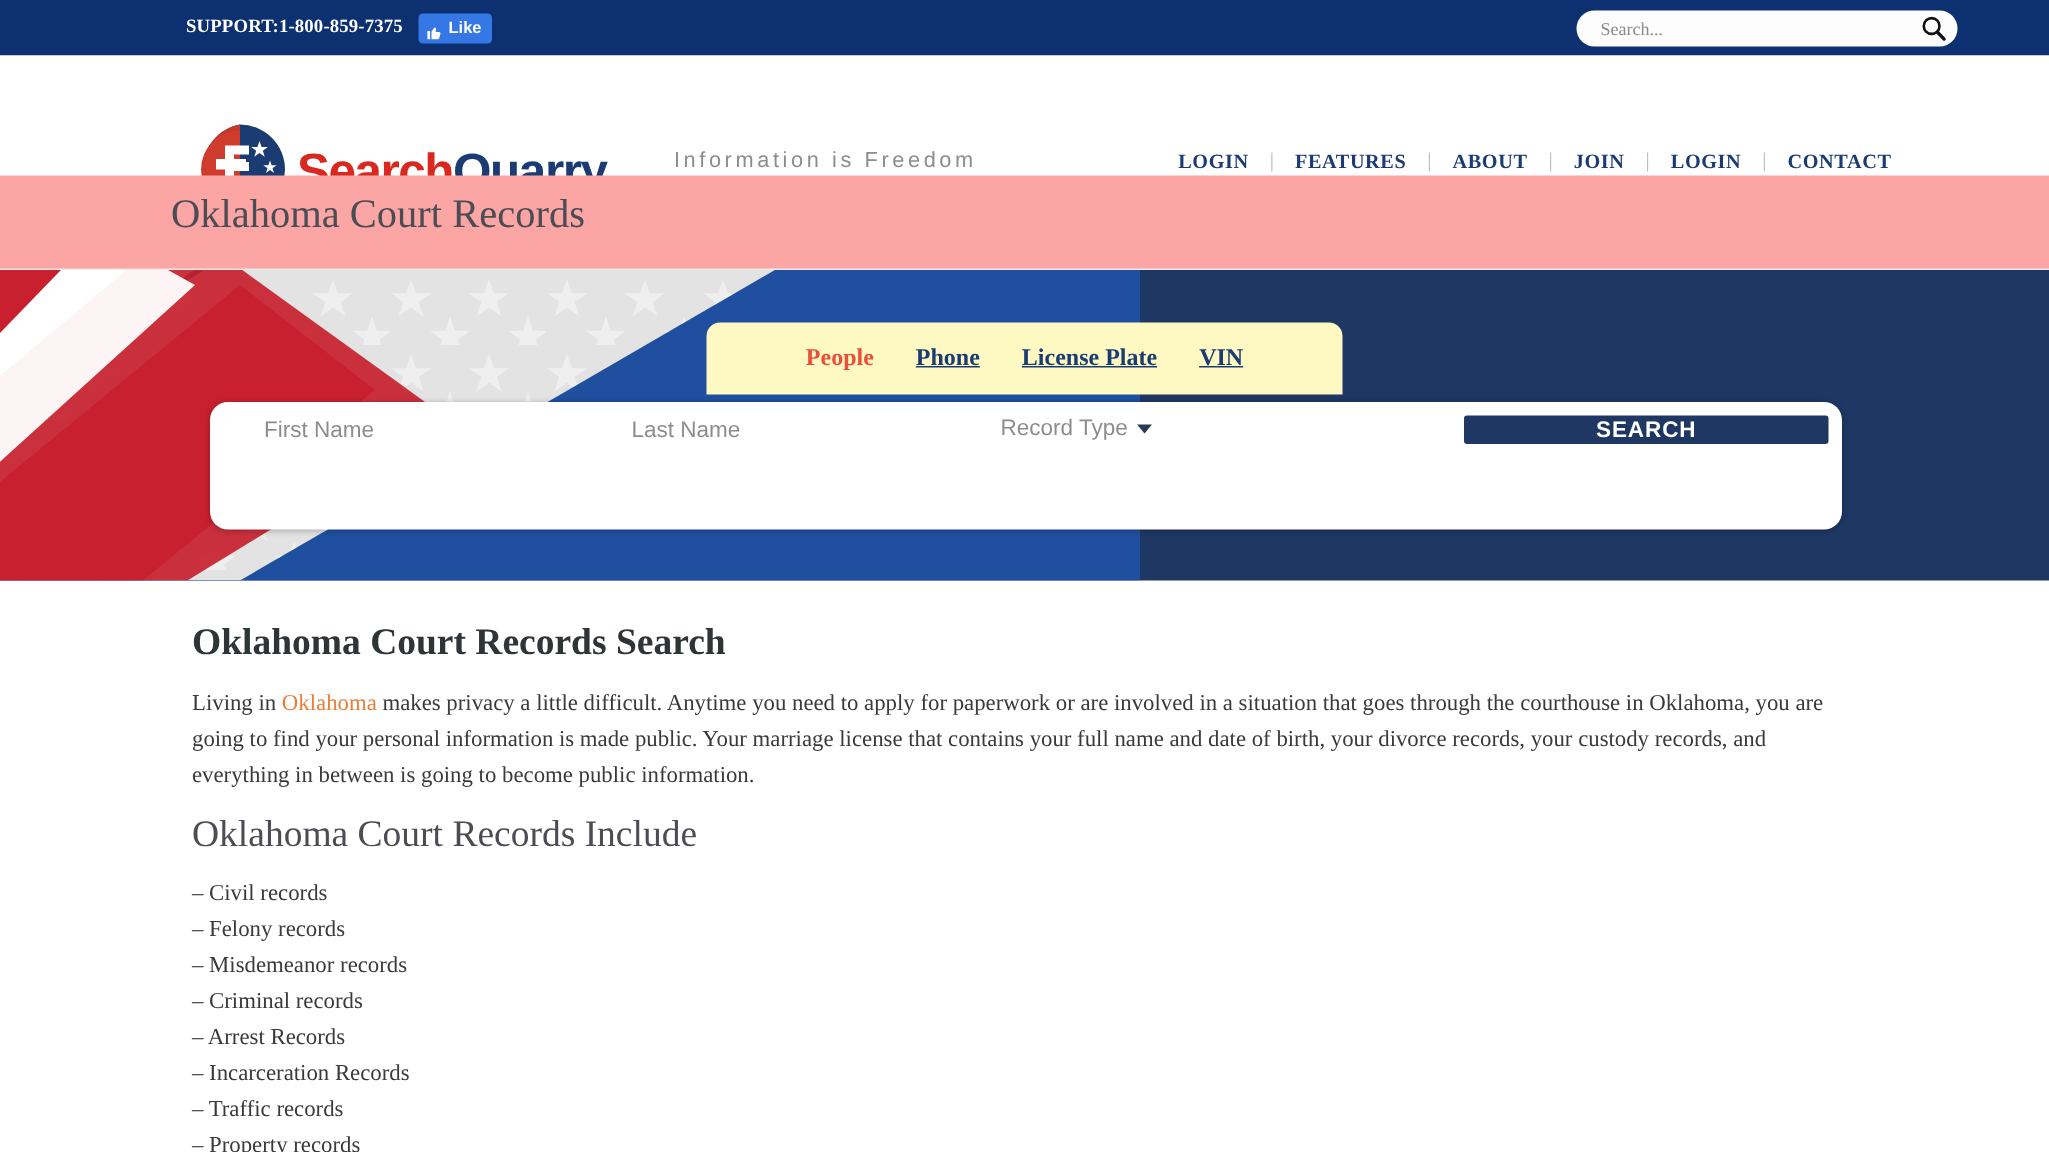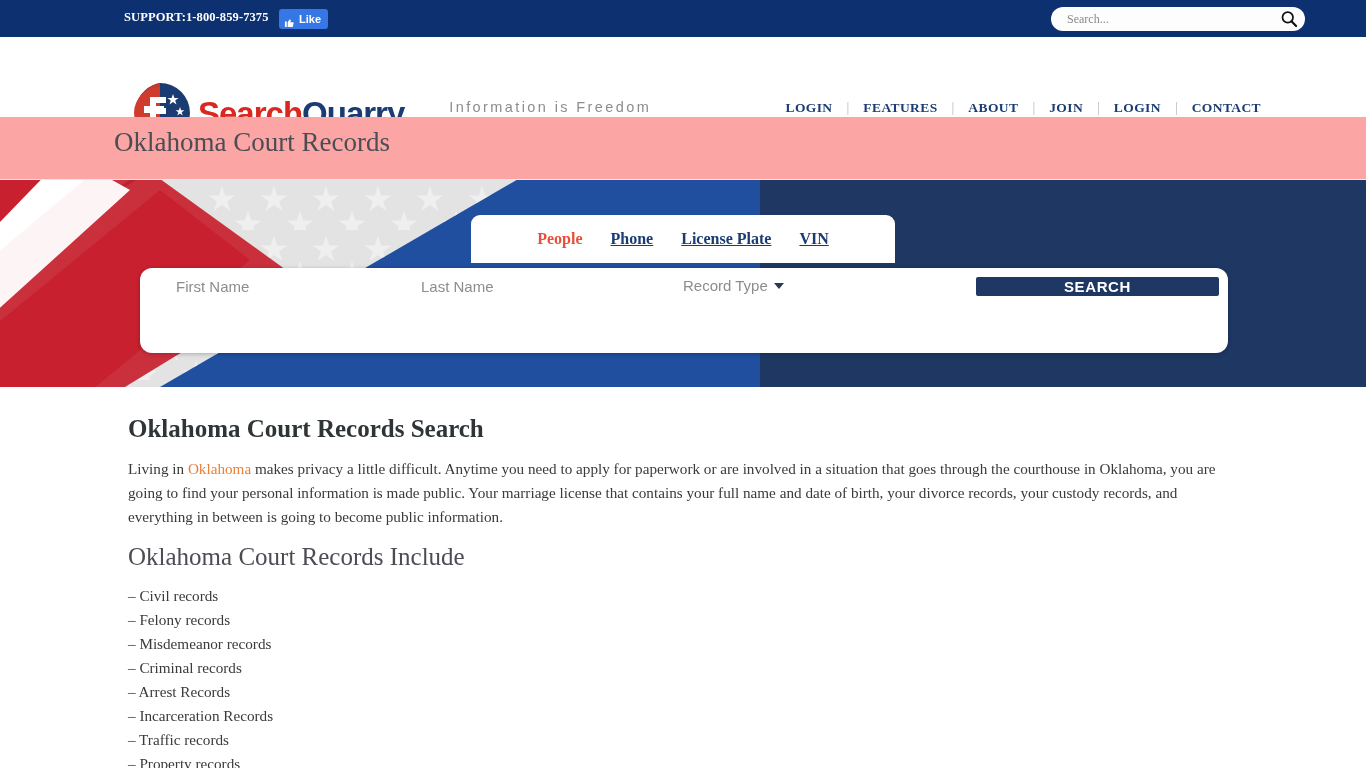"People" .tabbar { background: #ffffff -> #fef9c3 }
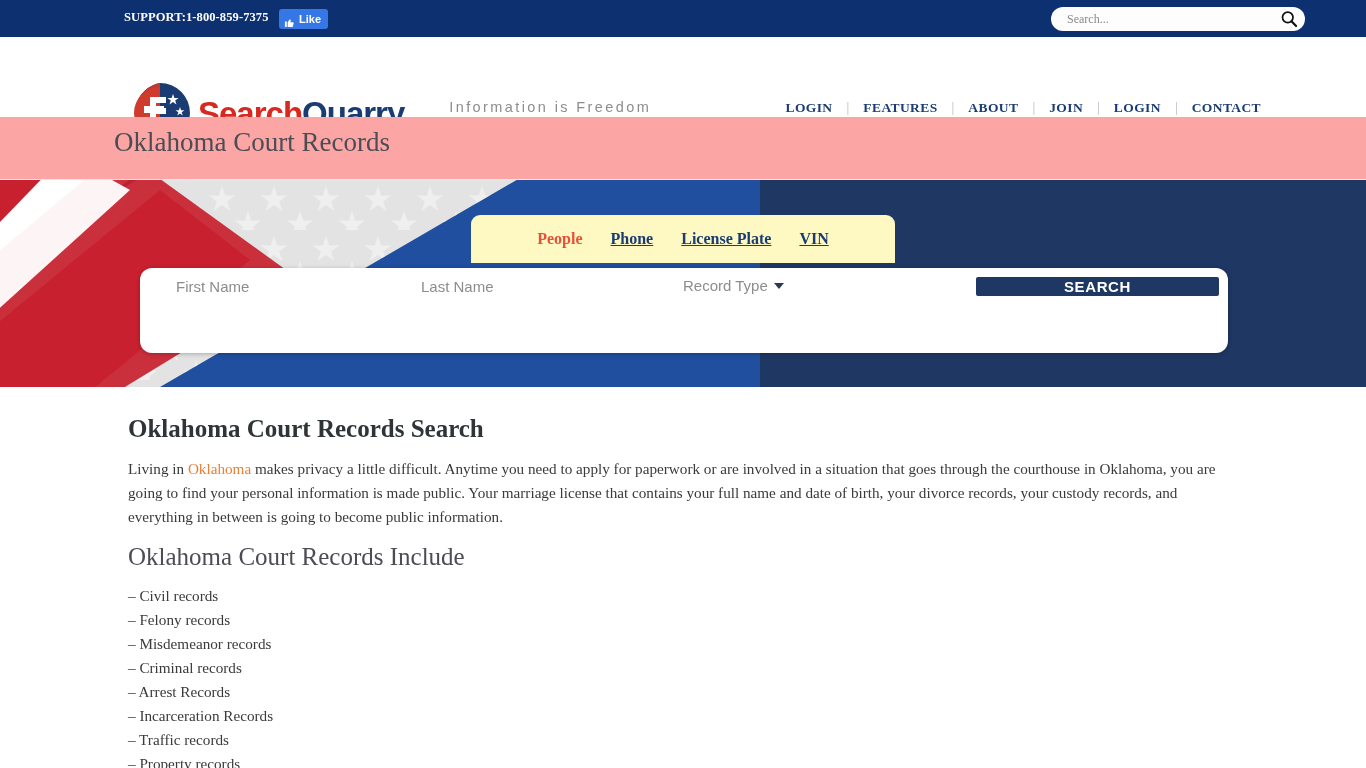"Record Type" .f-type { margin-left: 16px -> none }
